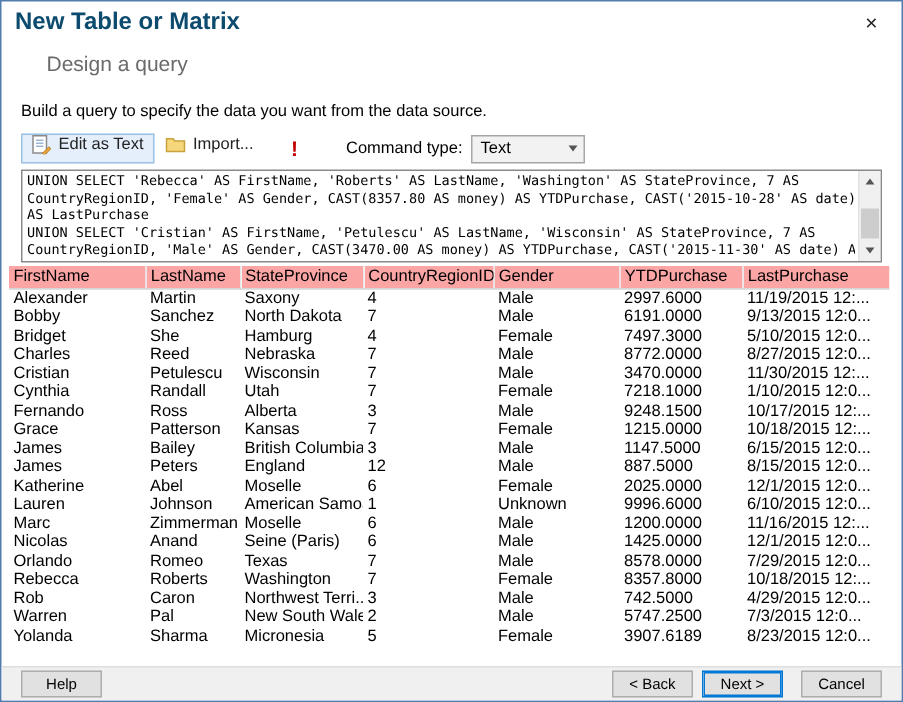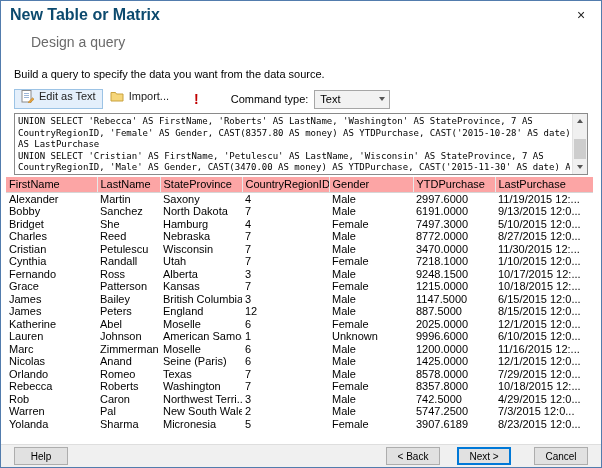"< Back" .right-group { gap: 17px -> 6px }
